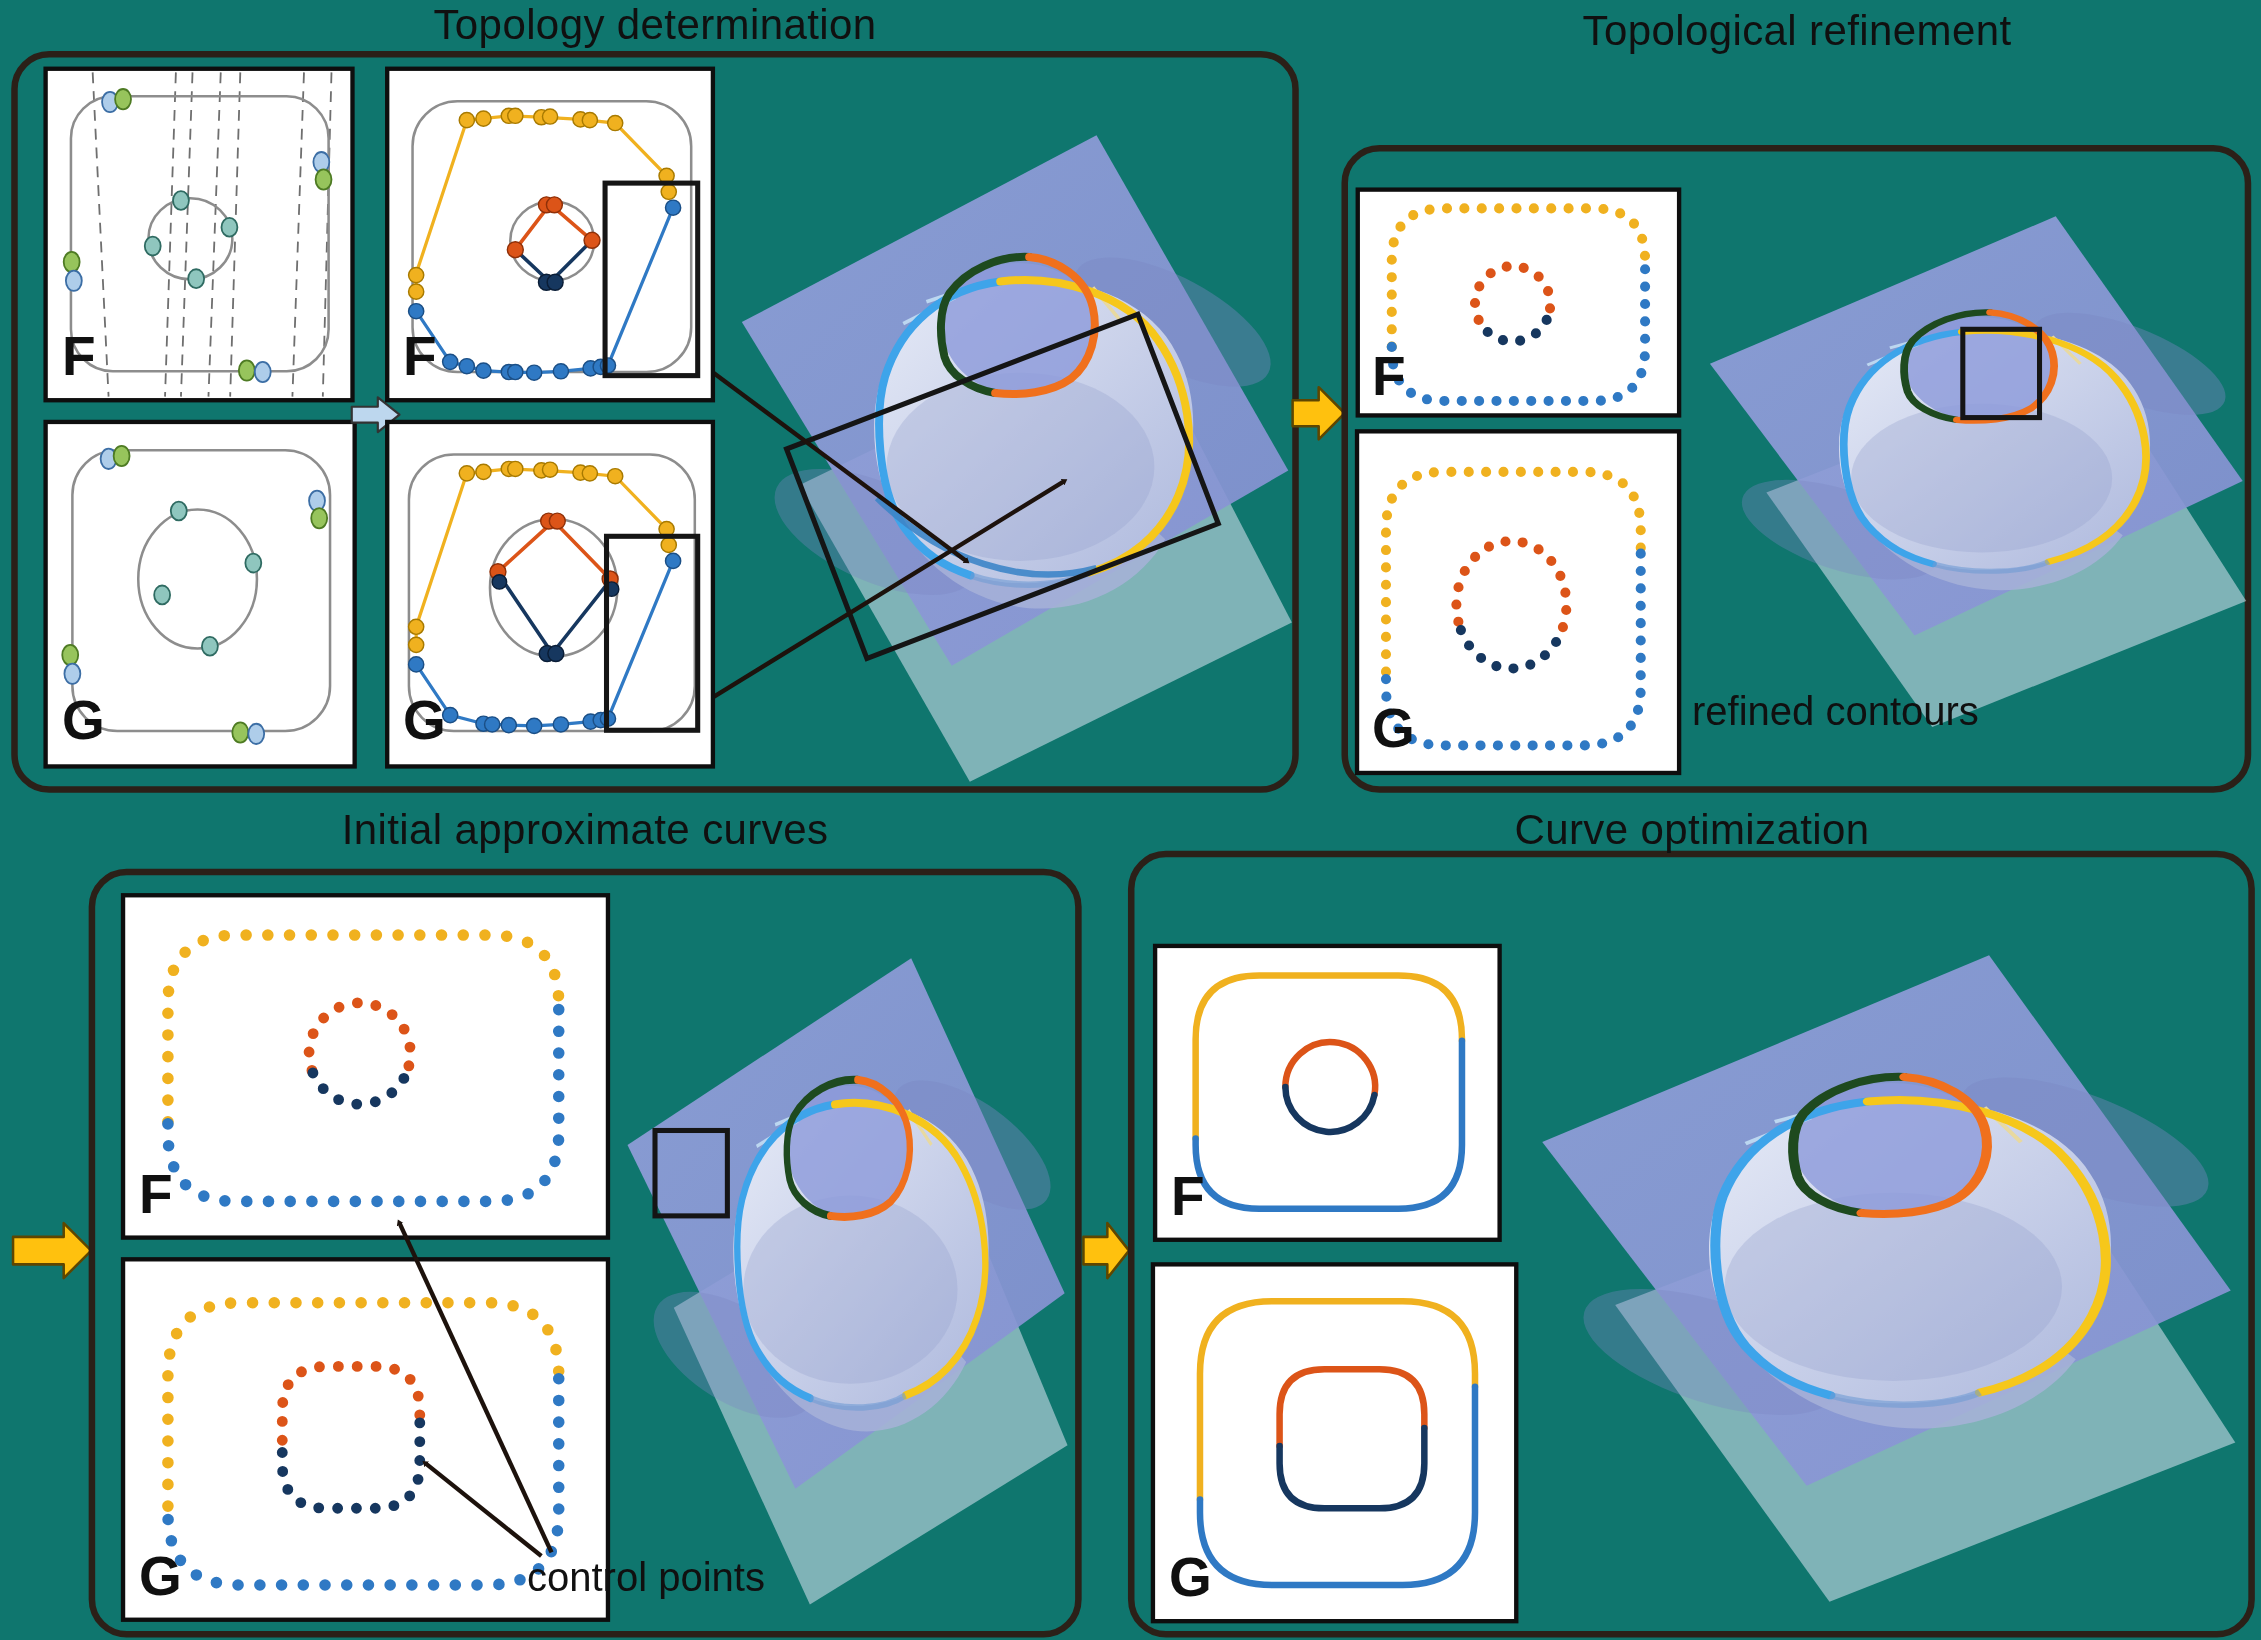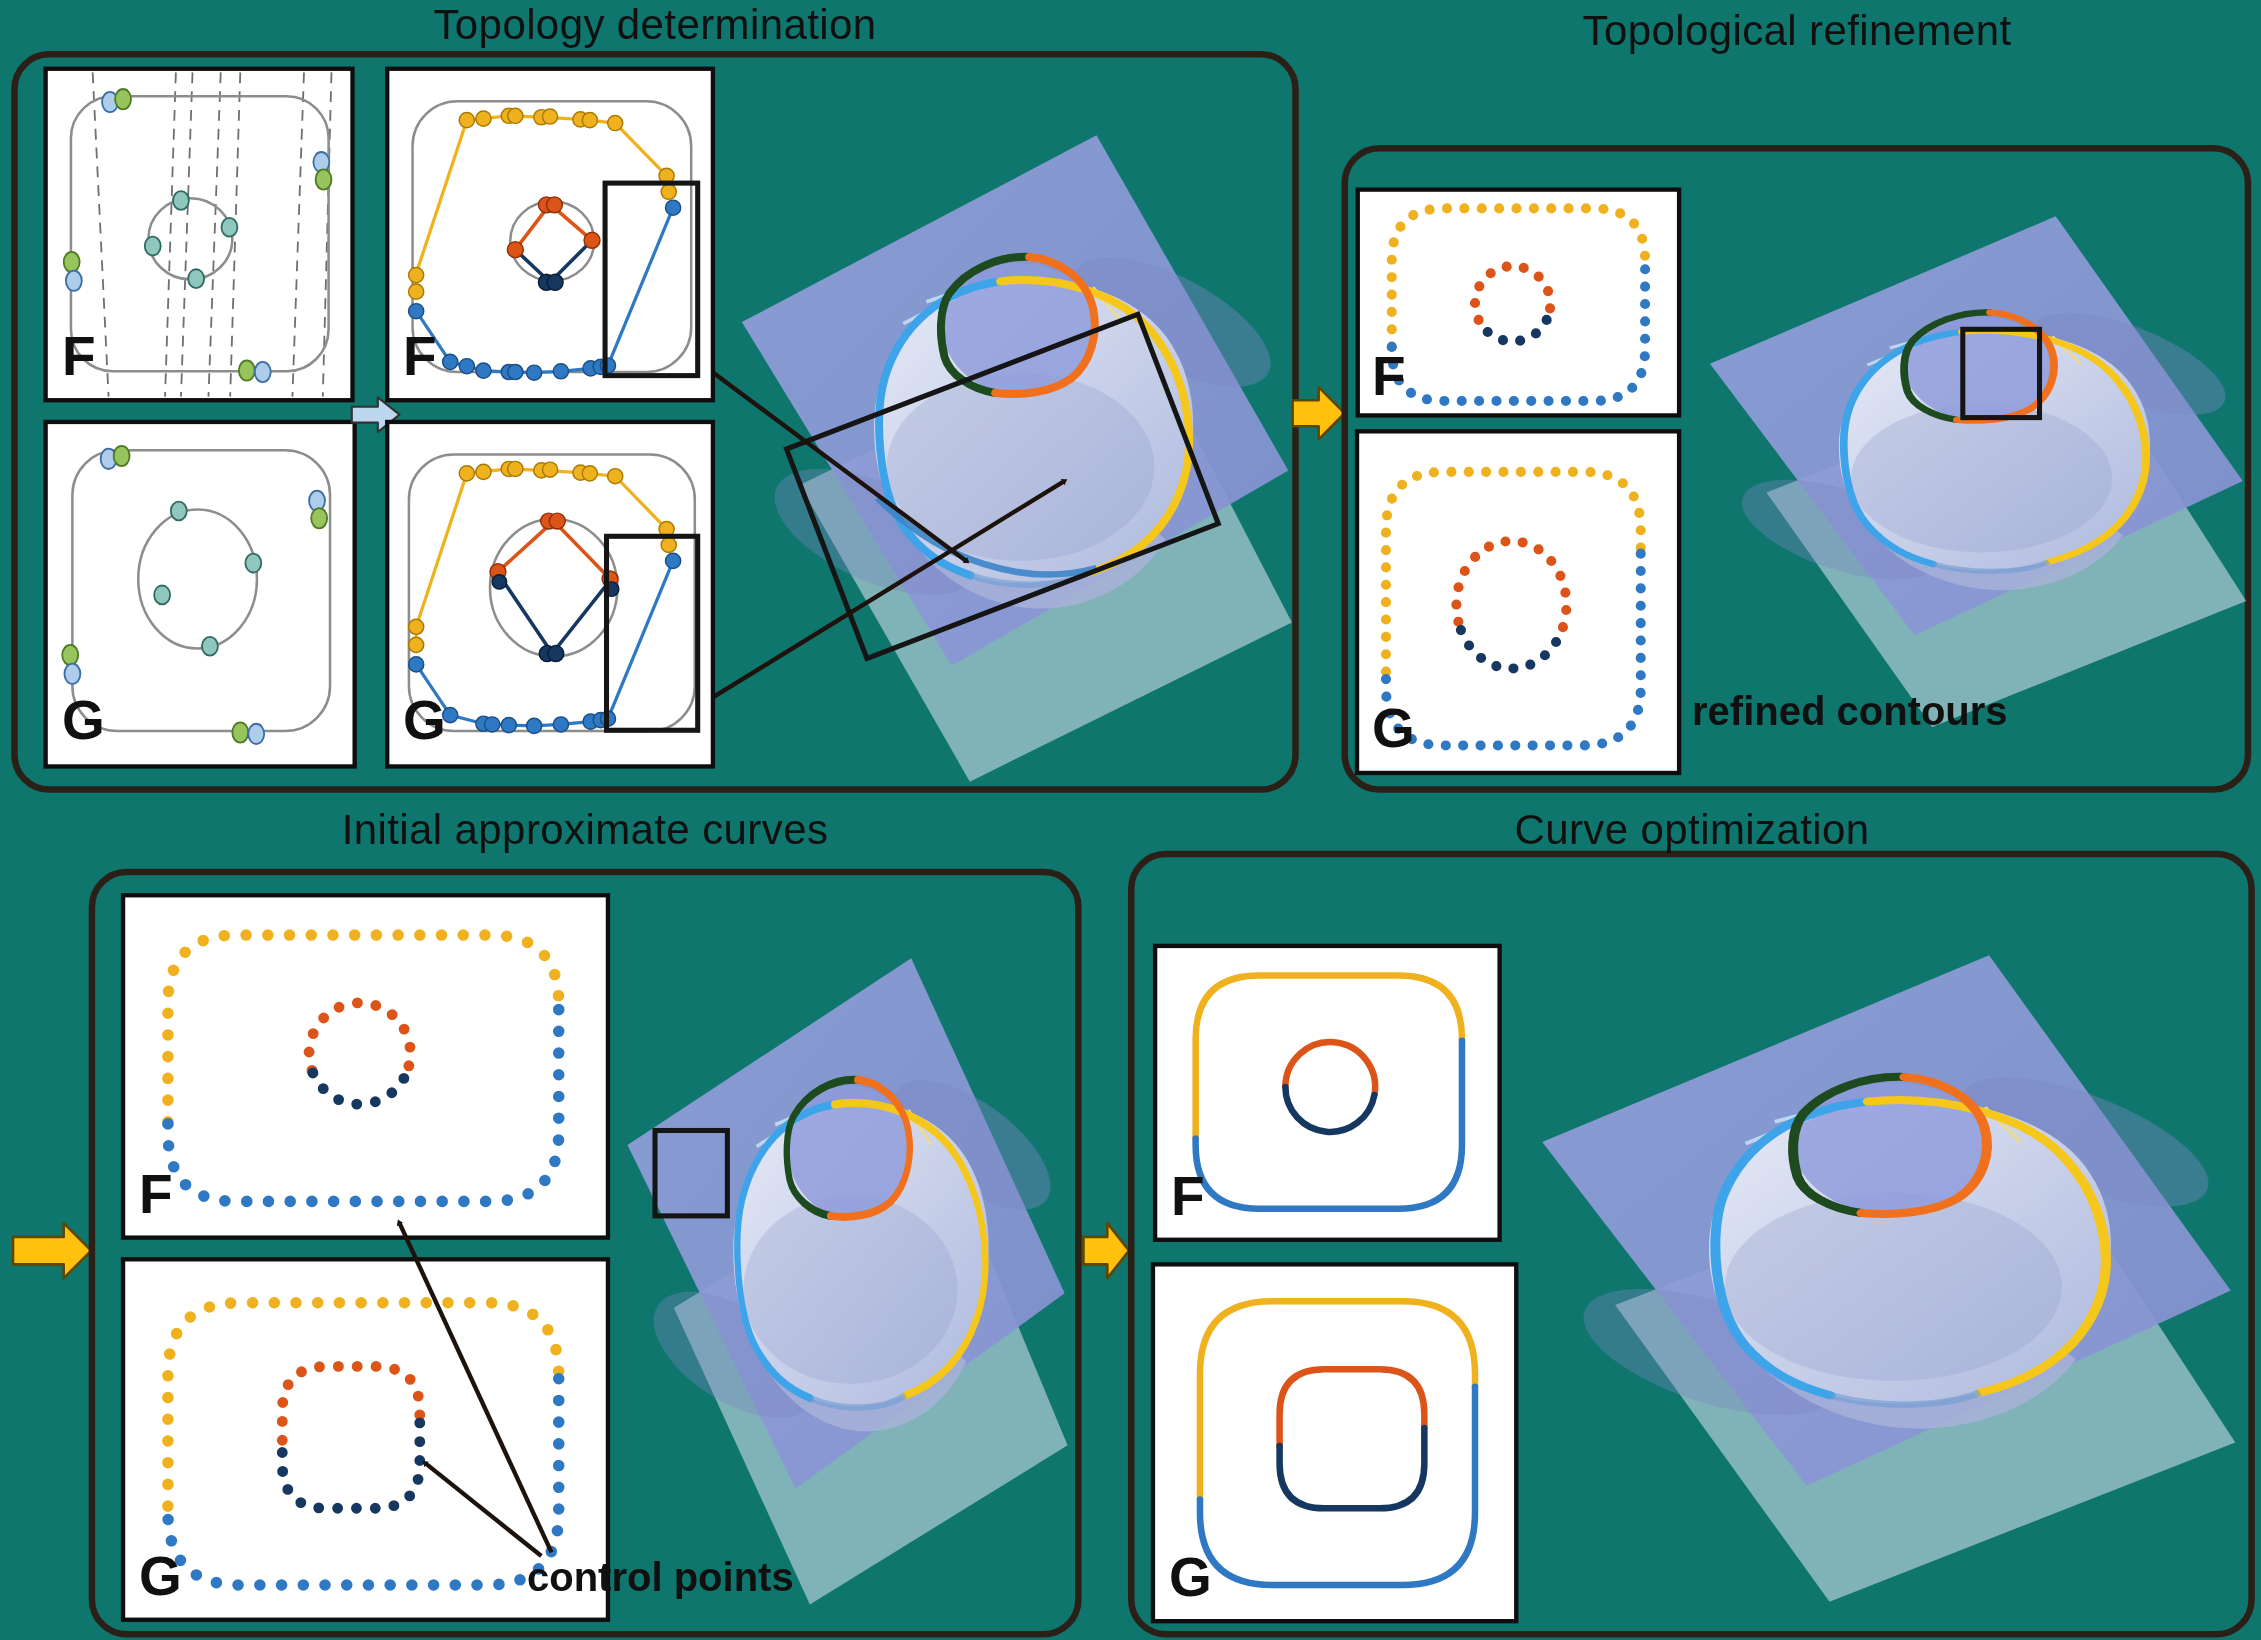"refined contours" .ann { font-weight: bold -> none }
